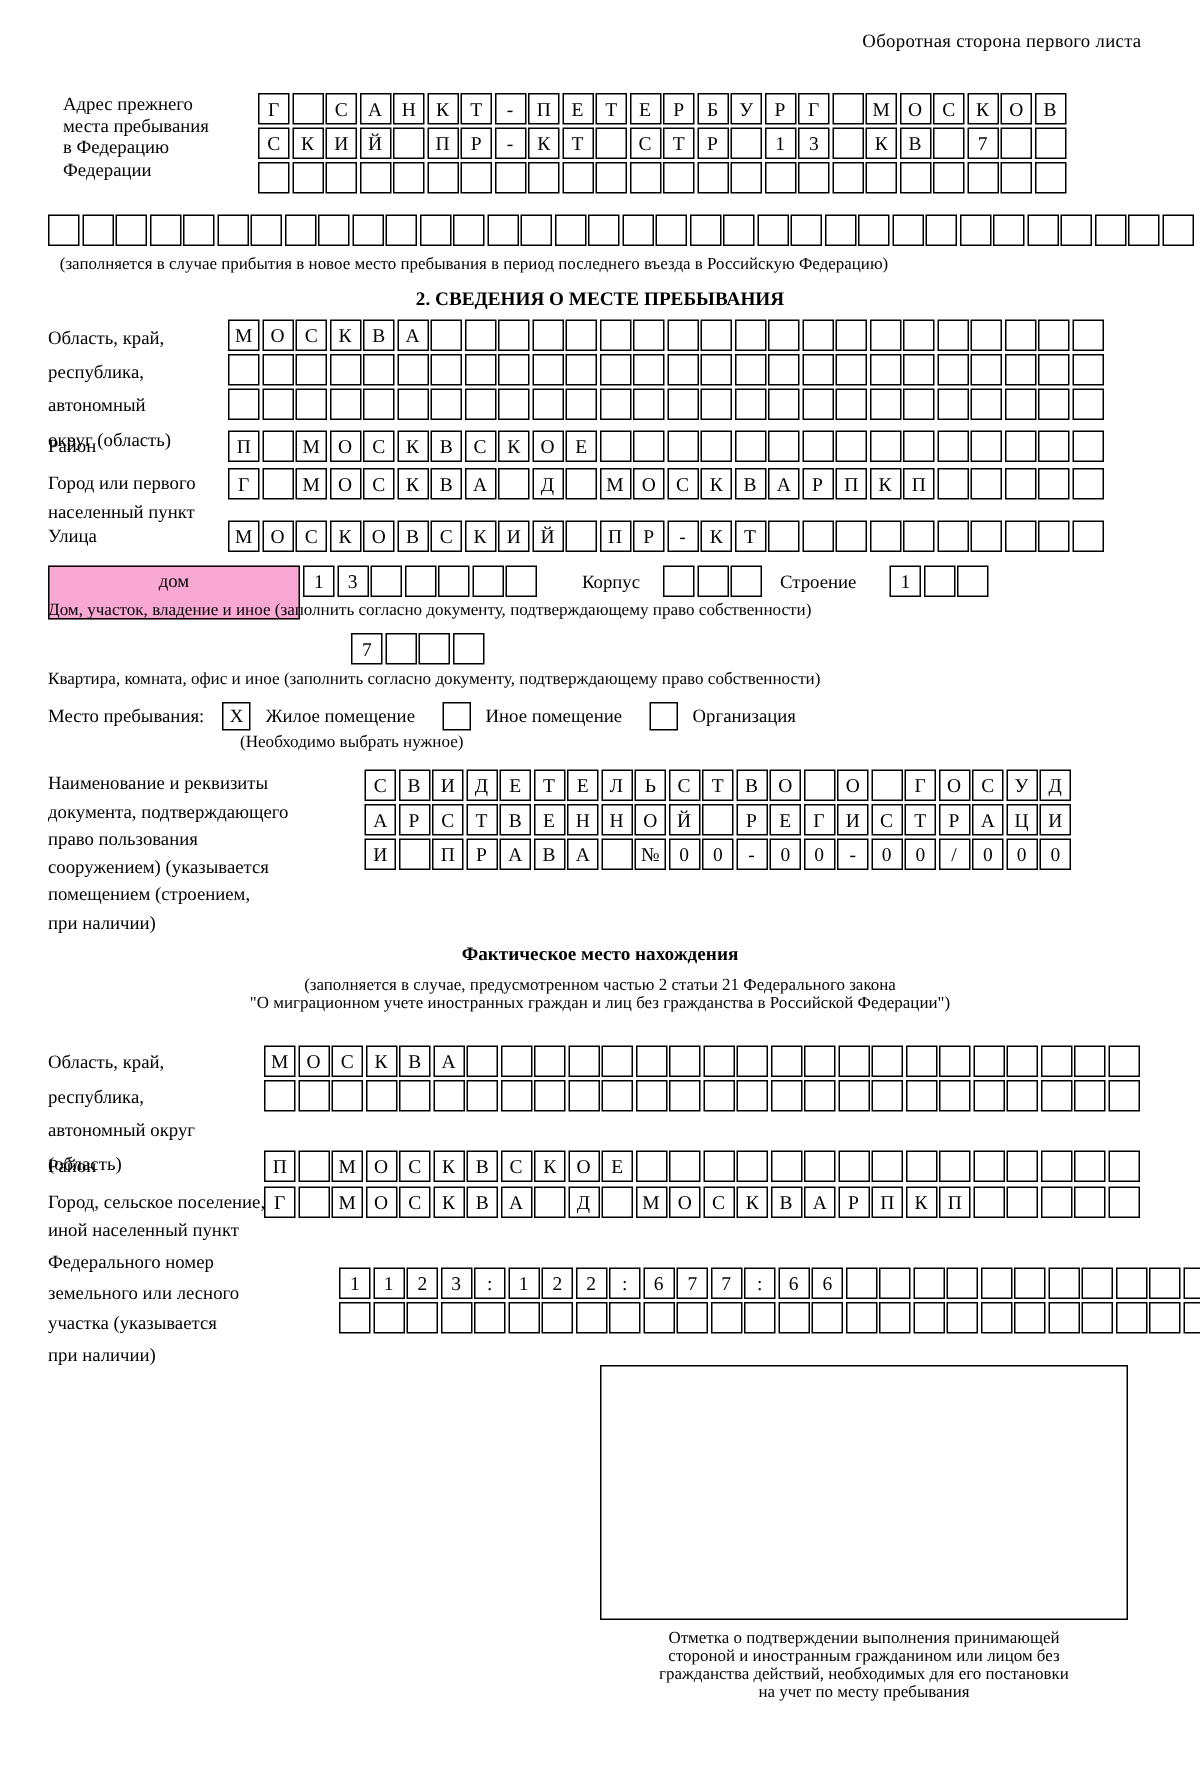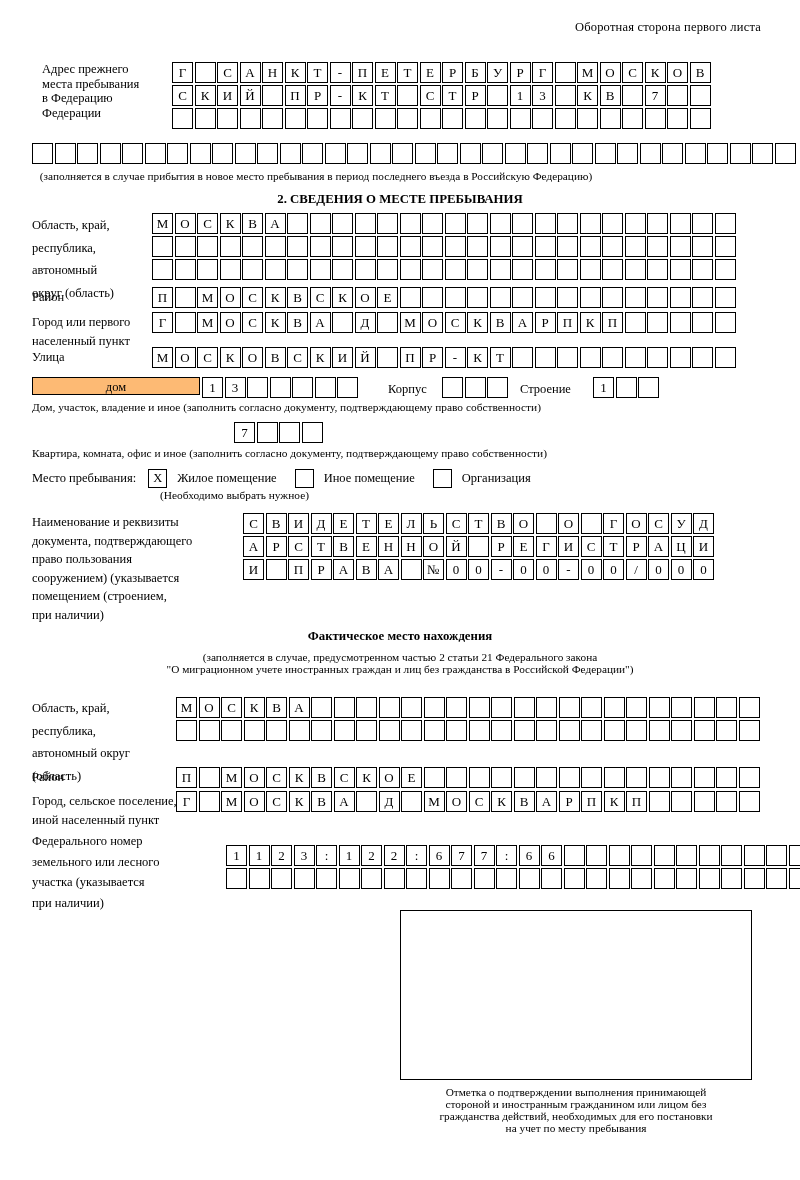"дом" .boxline { background: #fdba74 -> #f9a8d4; height: 18px -> 36px }
